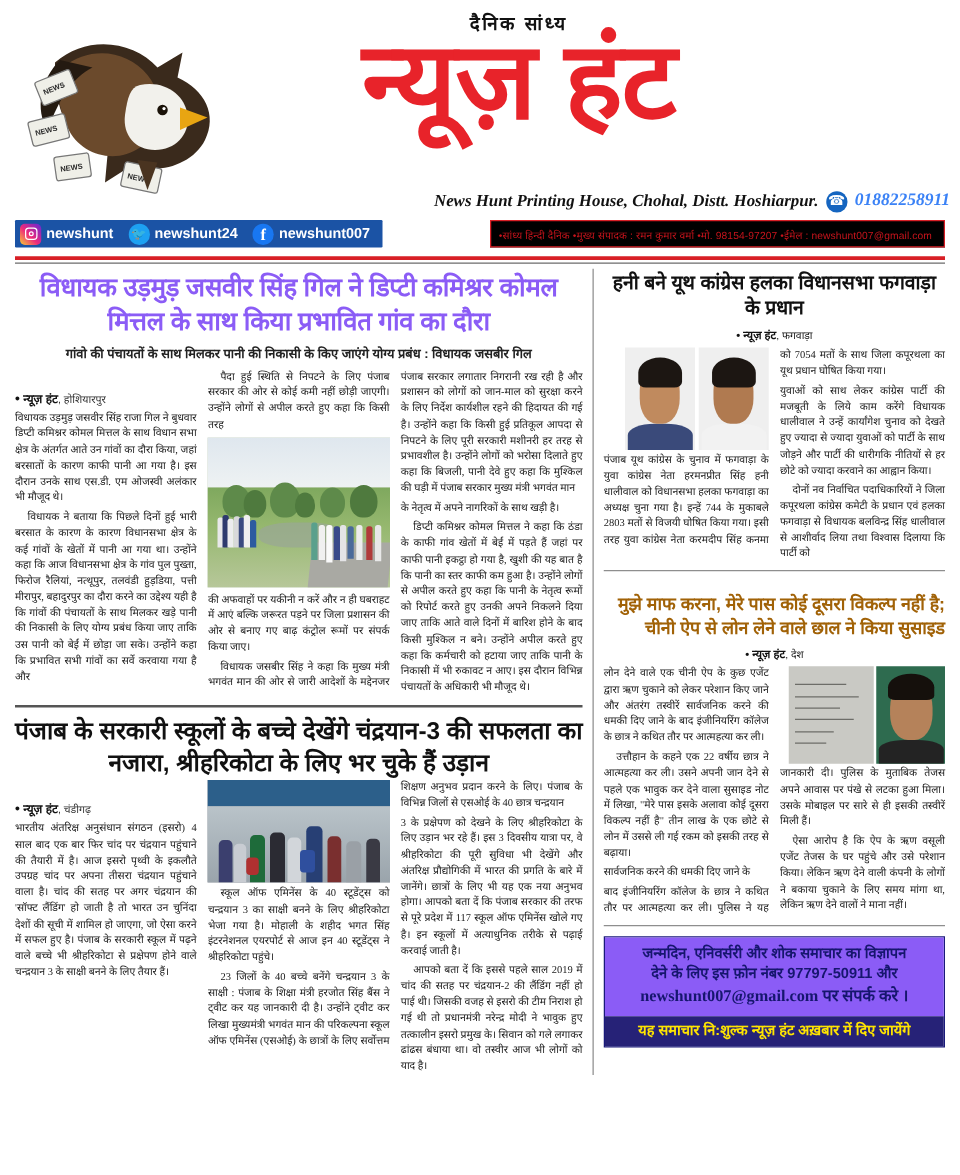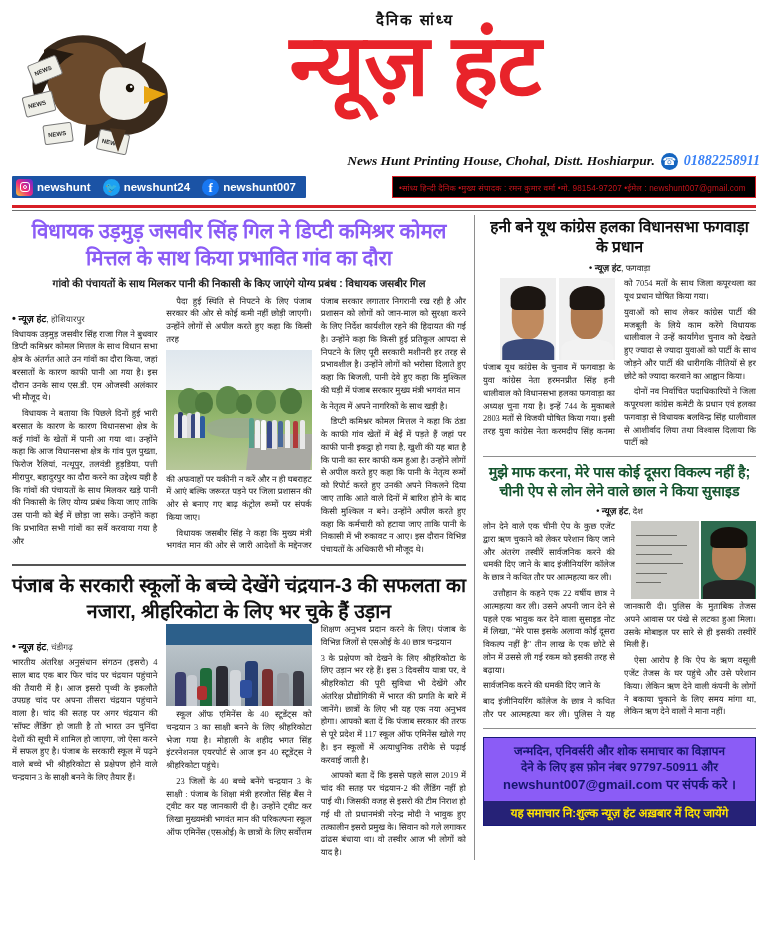"मुझे माफ करना, मेरे पास" h2.rhead2 { color: #14532d -> #a16207; margin: 6px 0 0 0 -> 18px 0 0 0; text-align: center -> right }
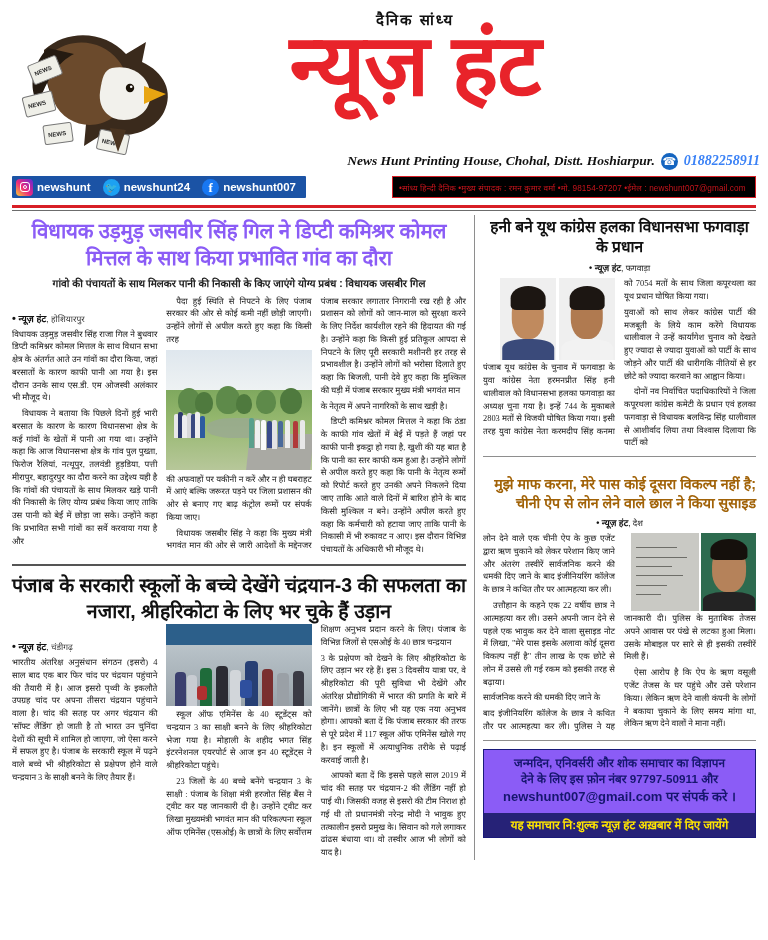"newshunt007@gmail.com पर संपर्क करे ।" .ad-l.mail { font-family: Liberation Sans, sans-serif -> Liberation Serif, serif }
